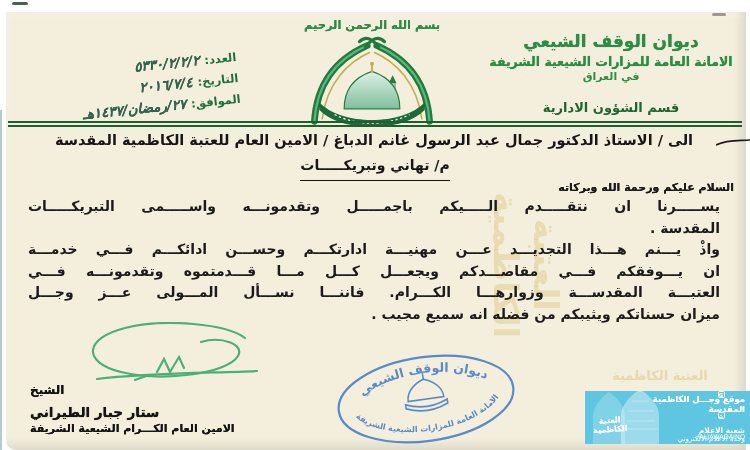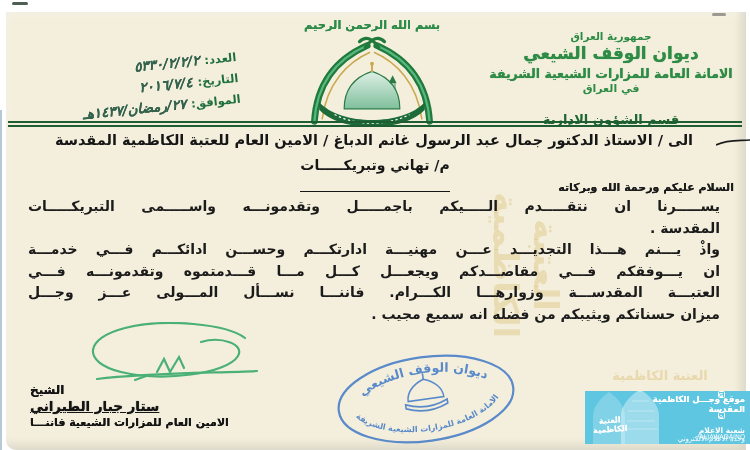"جمهورية العراق" div.country { html: <div>جمهورية العراق</div> -> none }
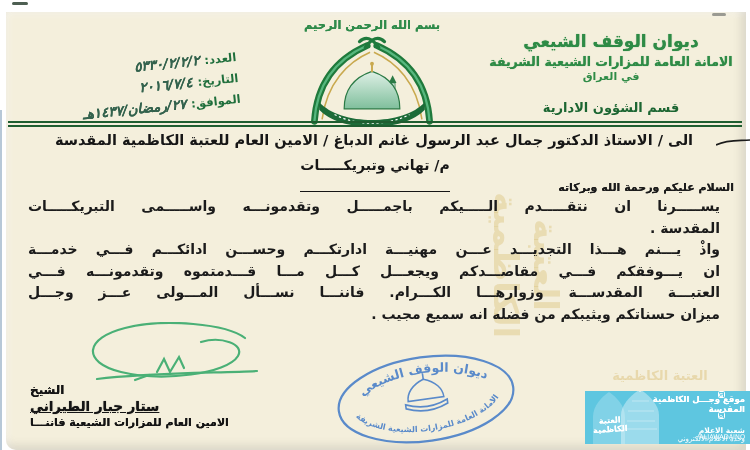"م/ تهاني وتبريكـــــات" .subject span { padding-bottom: 18px -> 7px }
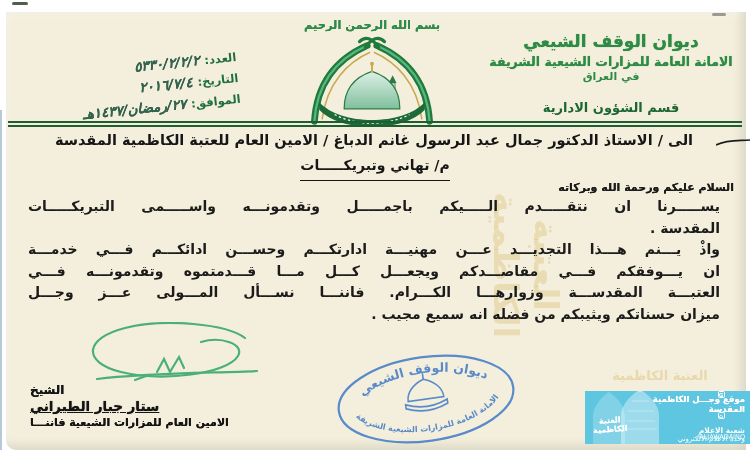"ستار جبار الطيراني" .sig-name { margin-top: 1px -> 7px; text-decoration: underline -> none }
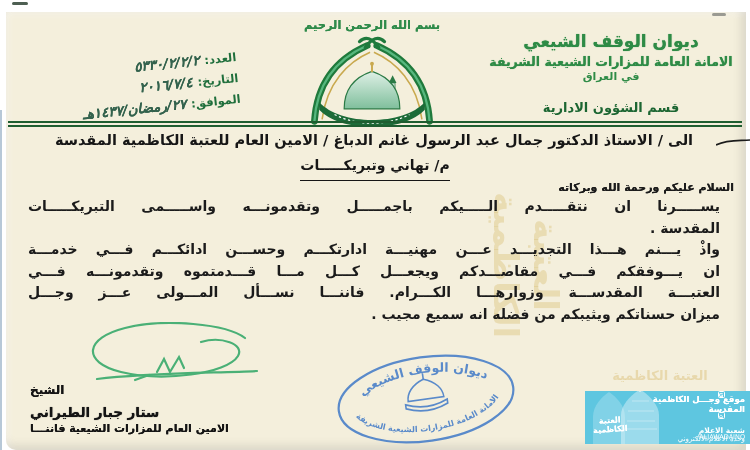"الامين العام للمزارات الشيعية فاننـــا" div.sig-pos { text: للمزارات الشيعية فاننـــا -> الكـــرام الشيعية الشريفة }
